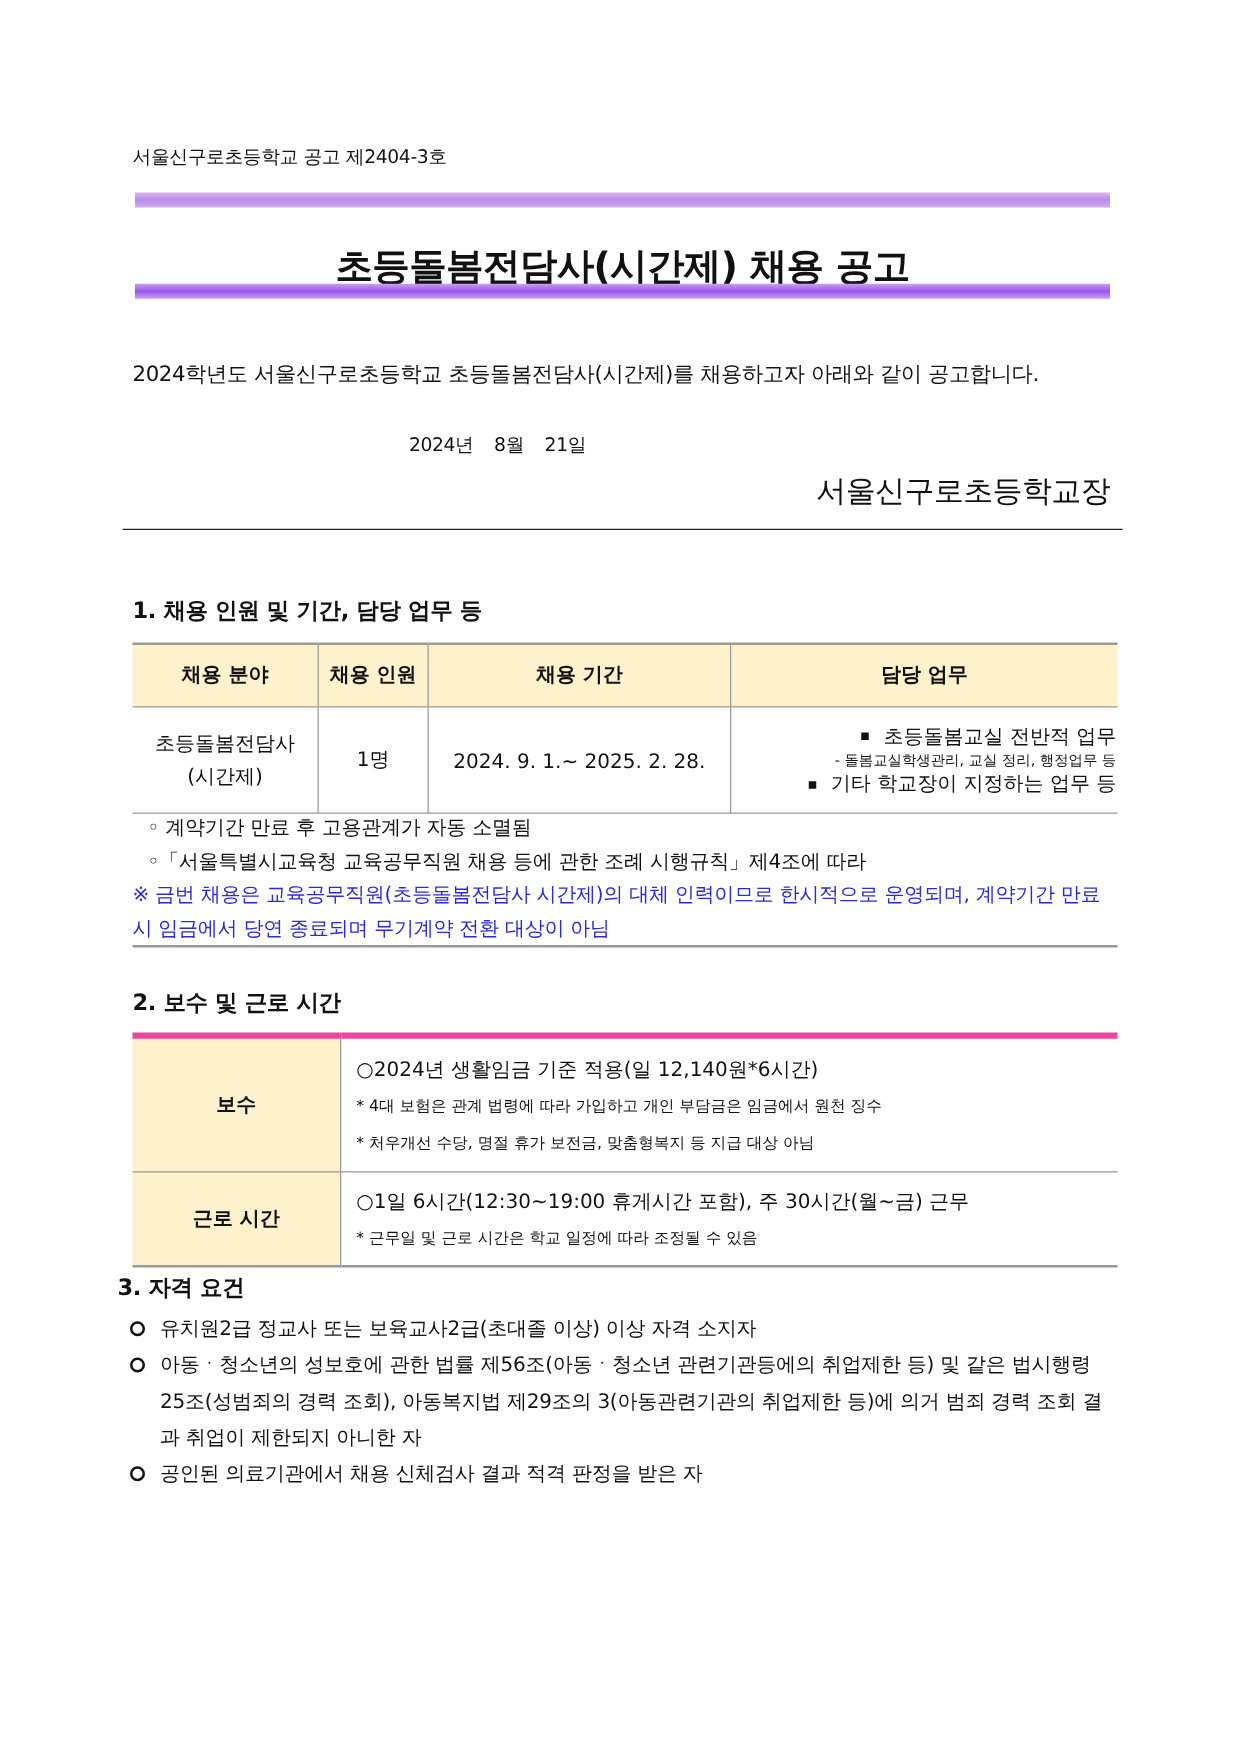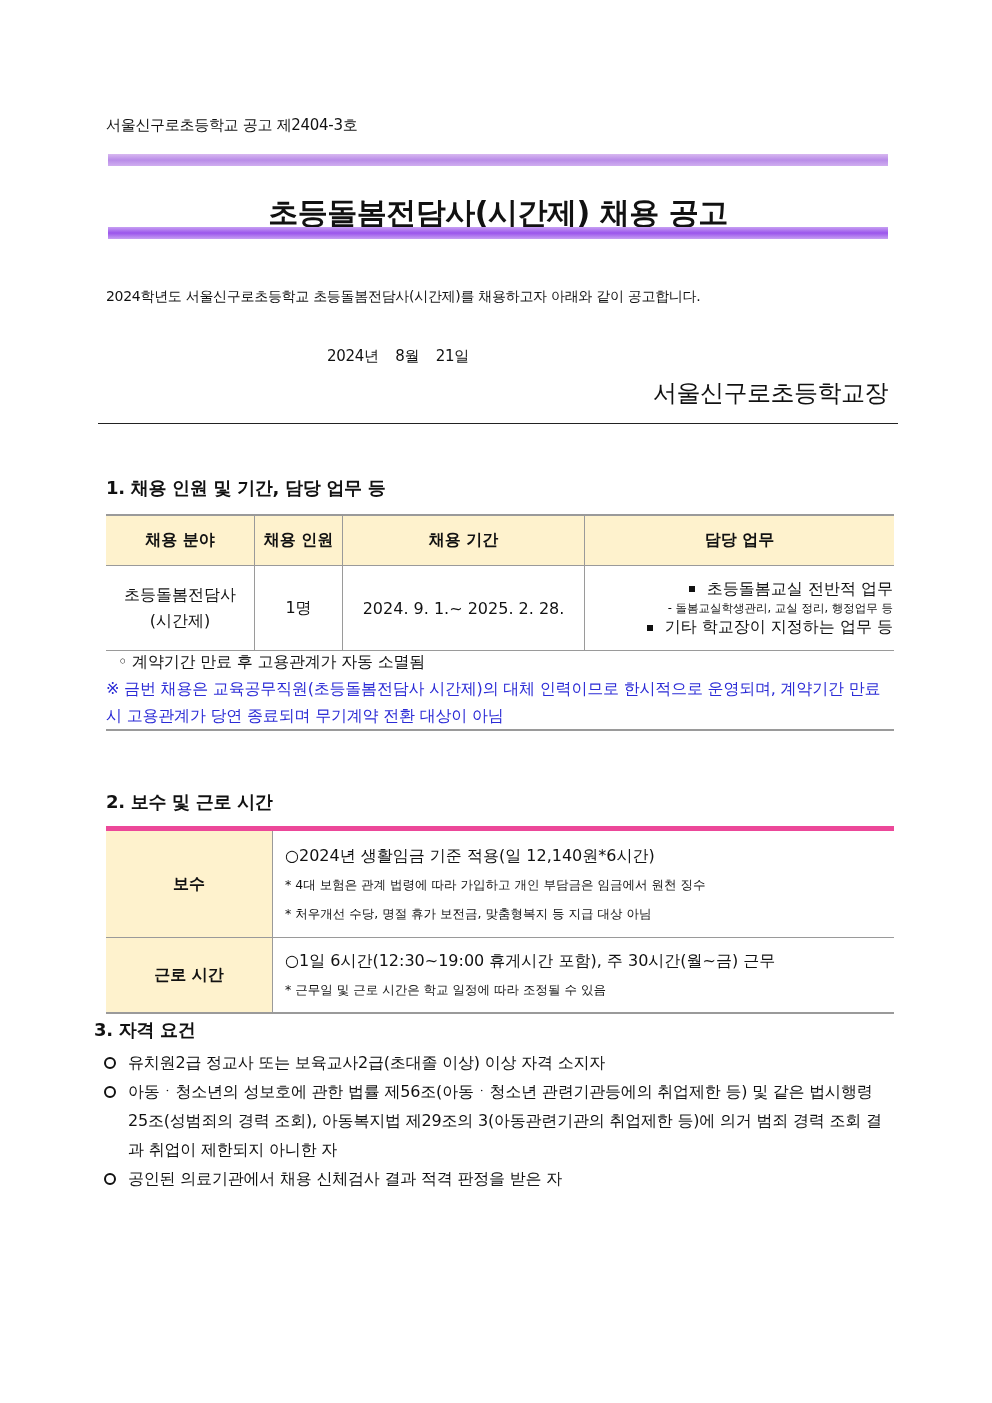"2024학년도 서울신구로초등학교 초등돌봄전담사(시간제)를 채용하고자" .intro { font-size: 14px -> 17px }
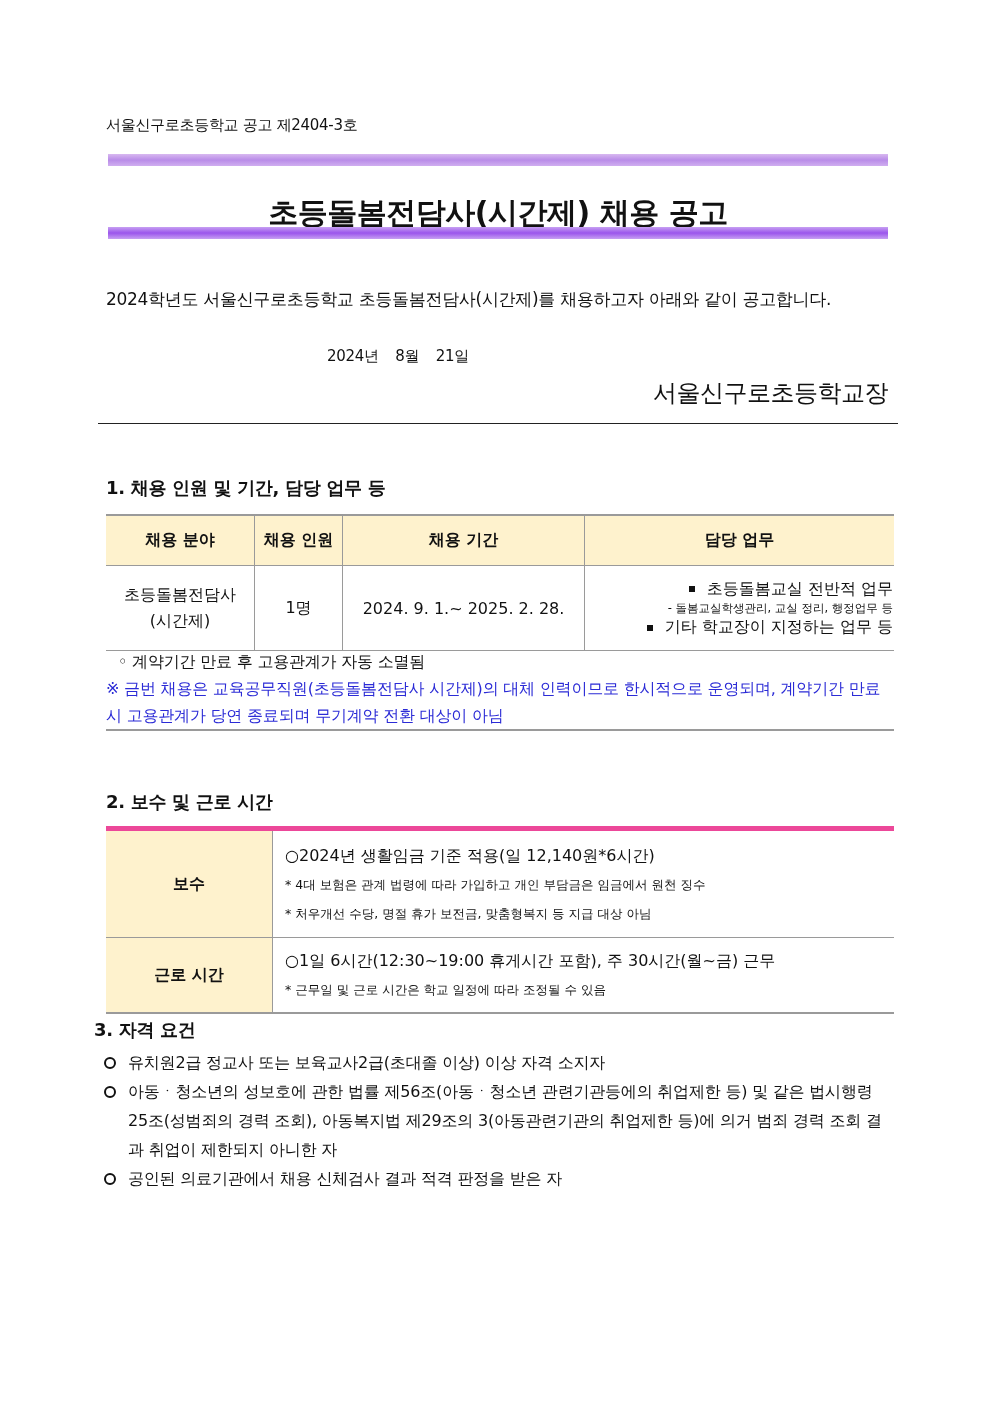"◦「서울특별시교육청 교육공무직원 채용 등에 관한" div.n { html: none -> <div>◦「서울특별시교육청 교육공무직원 채용 등에 관한 조례 시행규칙」제4조에 따라</div> }
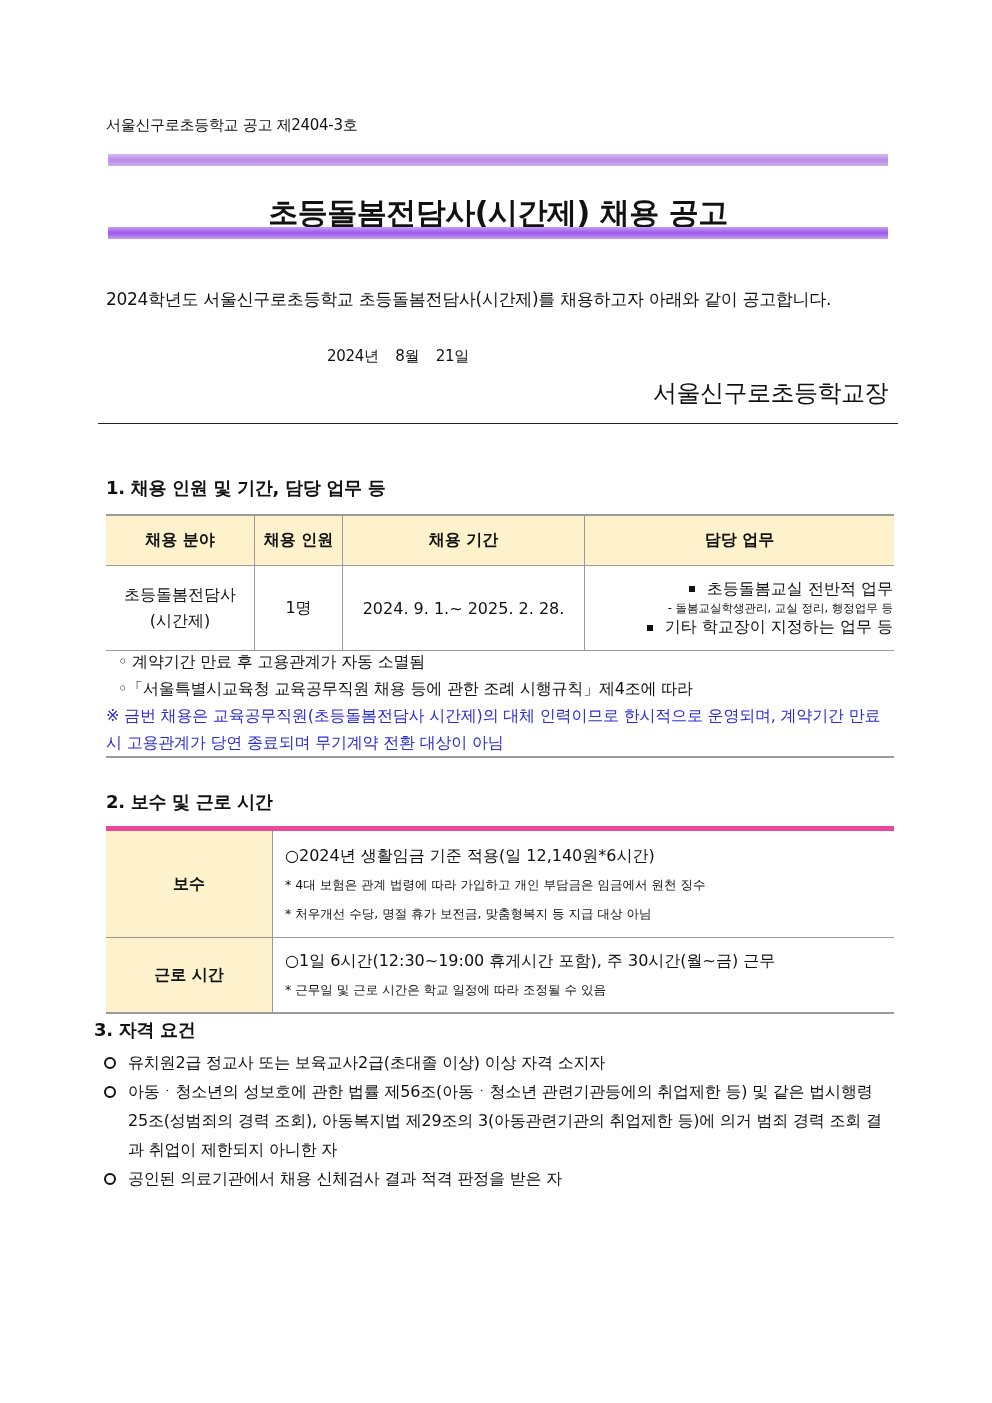"※ 금번 채용은 교육공무직원(초등돌봄전담사 시간제)의" div.blue { text: 고용관계가 -> 임금에서 }
